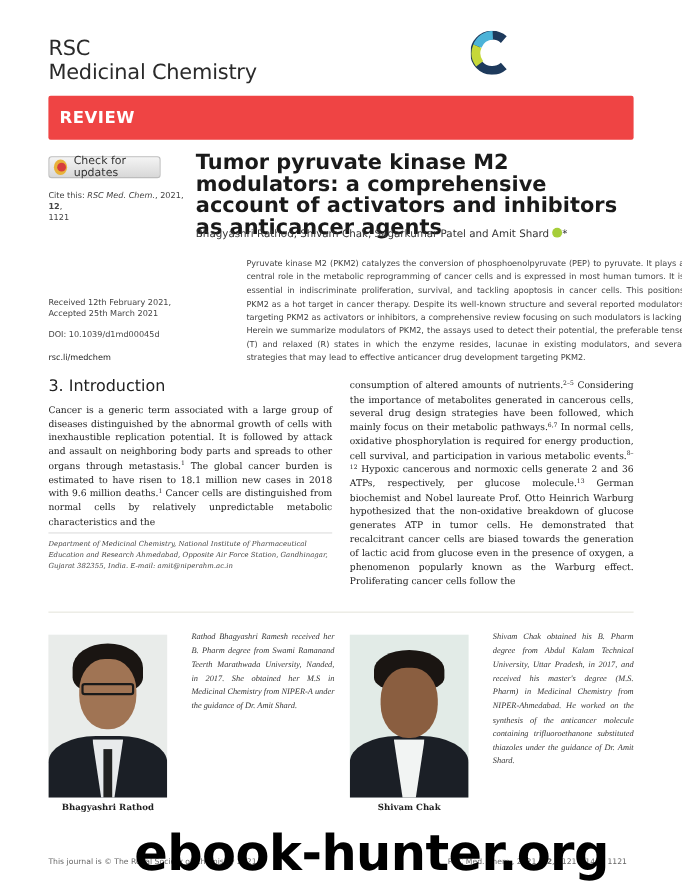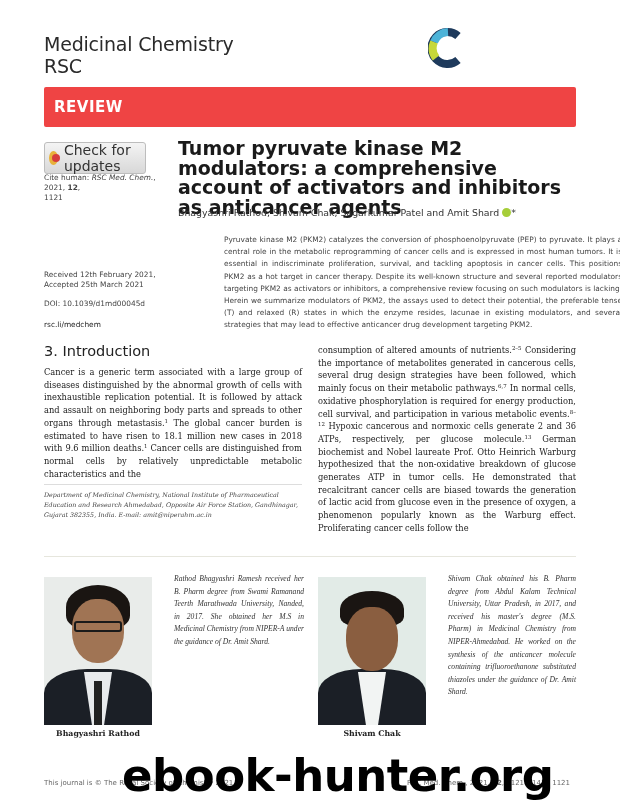"Medicinal Chemistry" div { order: before "RSC" -> after "RSC" }
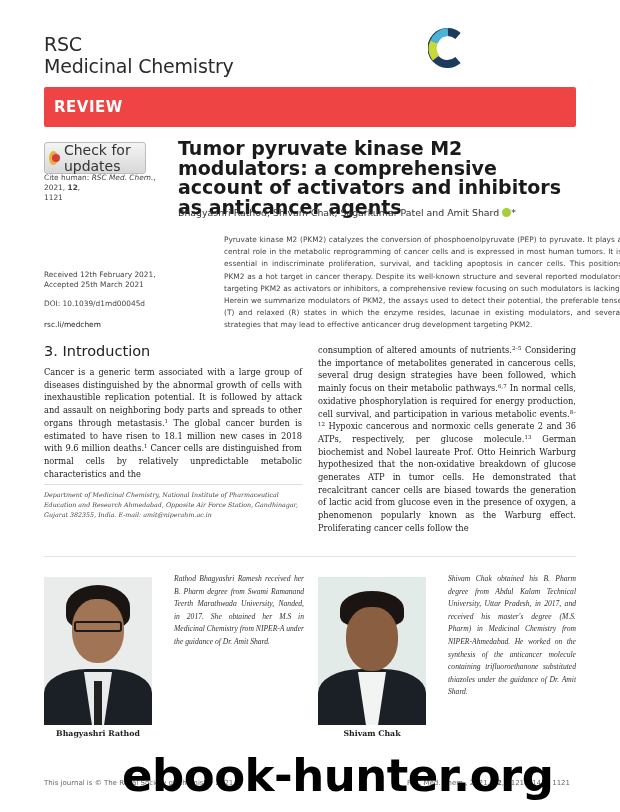"Check for updates" .check-btn { font-size: 14px -> 10px; height: 32px -> 20px }
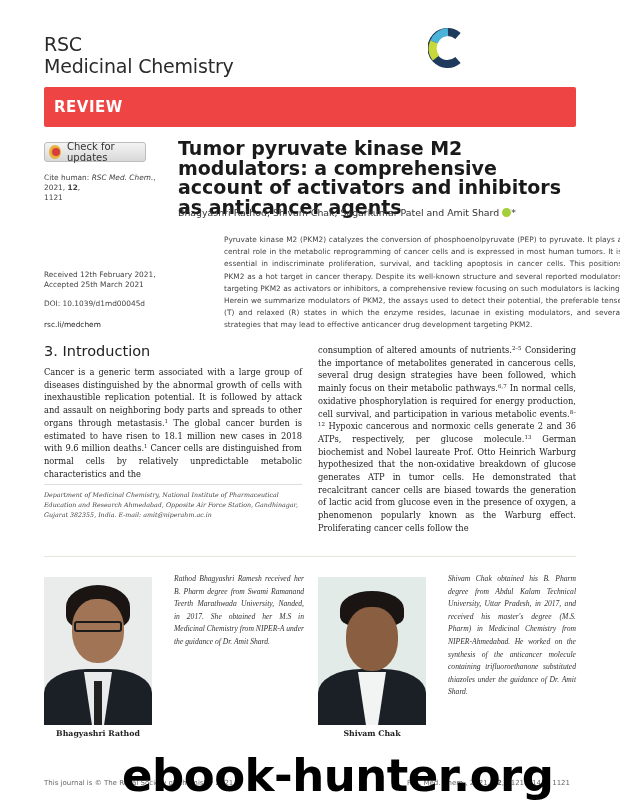"Cite human:" span { text: human -> this }
